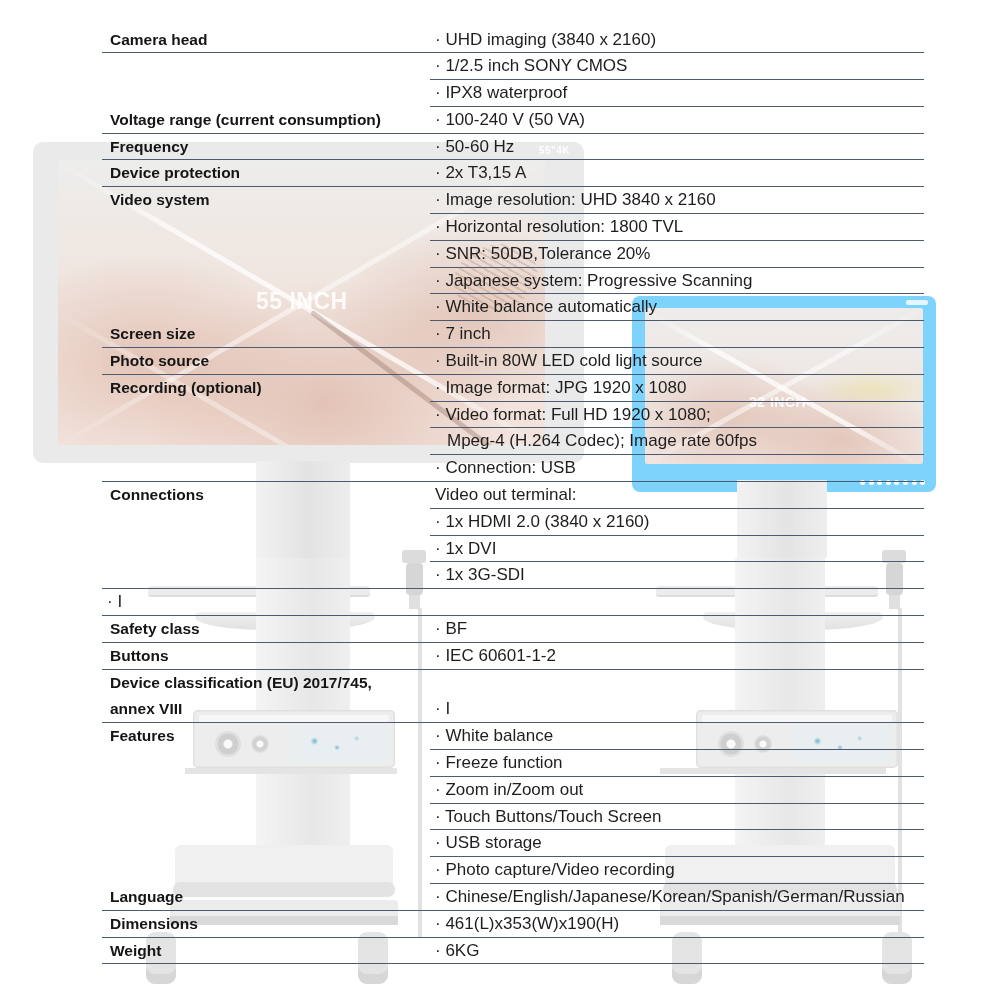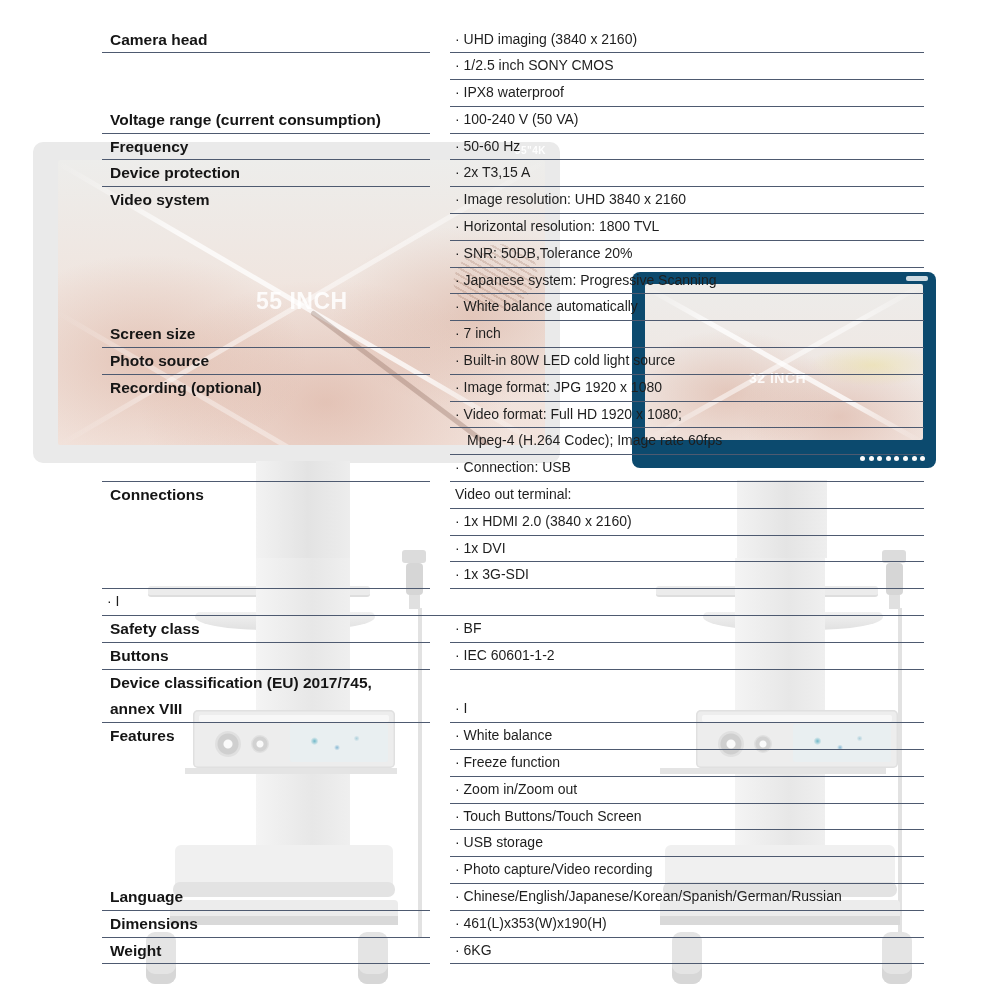"Camera head" .row { gap: 20px -> none }
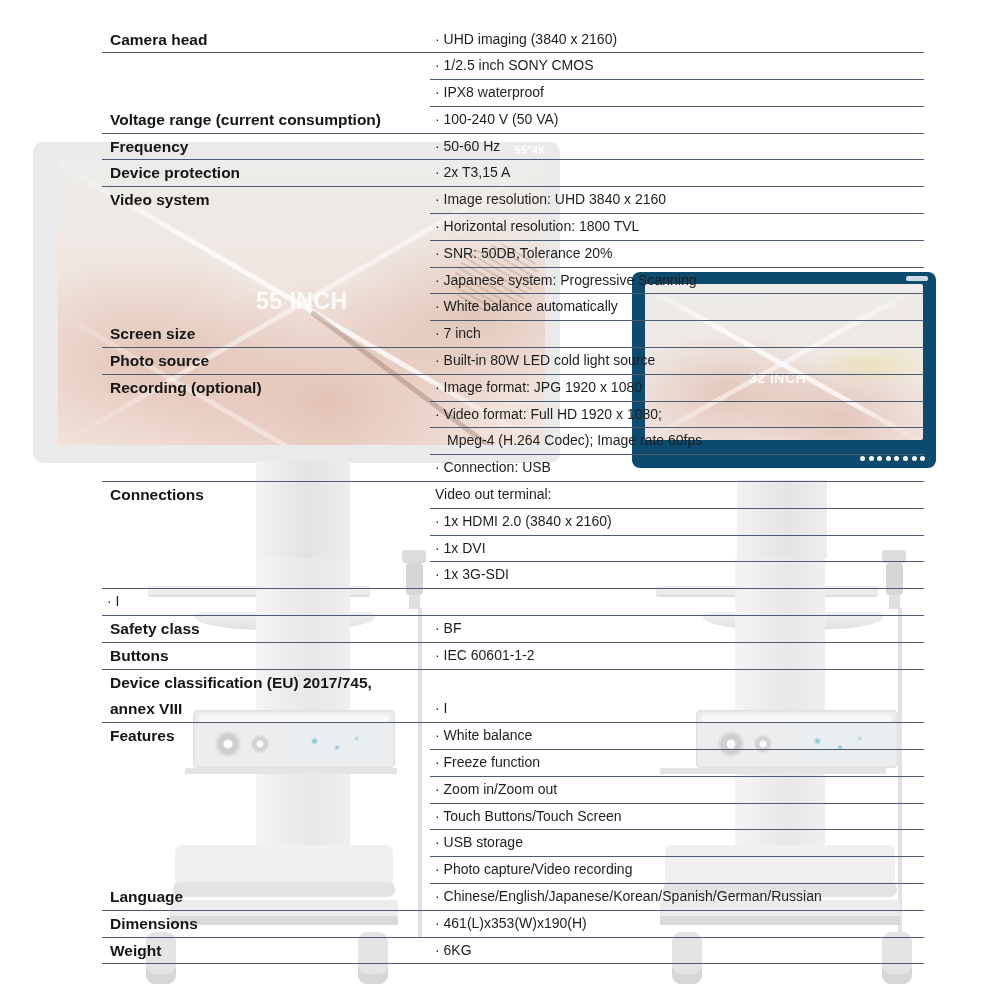"· UHD imaging (3840 x" .cell-r { font-size: 14px -> 17px }
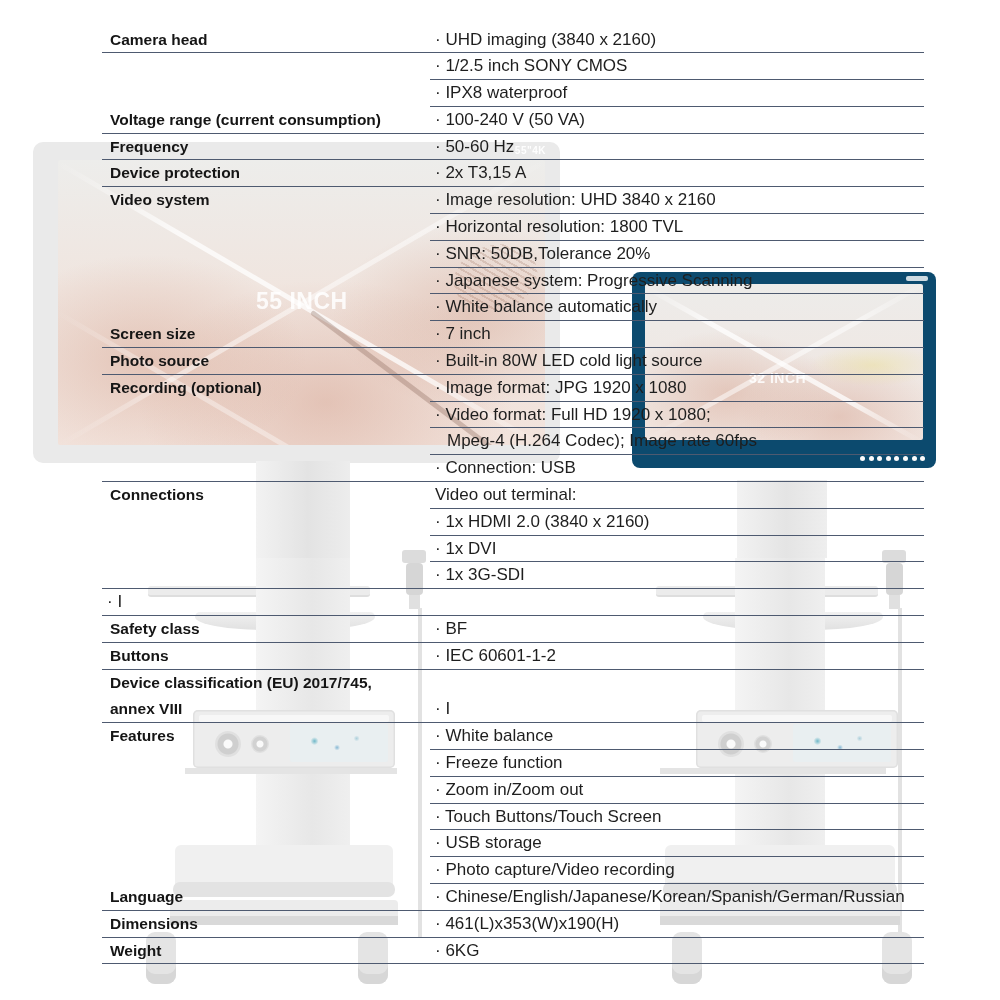"55 INCH" .m55 { padding-left: none -> 24px }
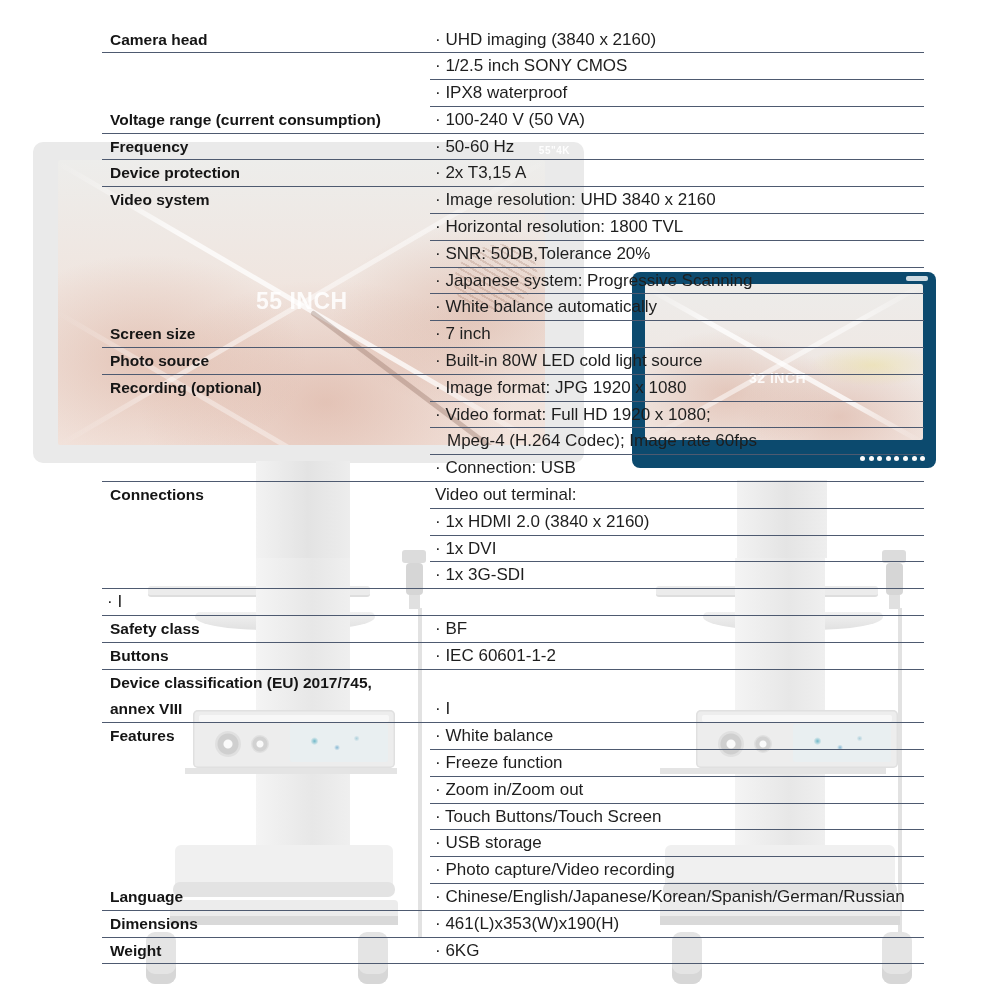"32 INCH" .m32 { background: #0c4a6e -> #7dd3fc; top: 272px -> 296px }
